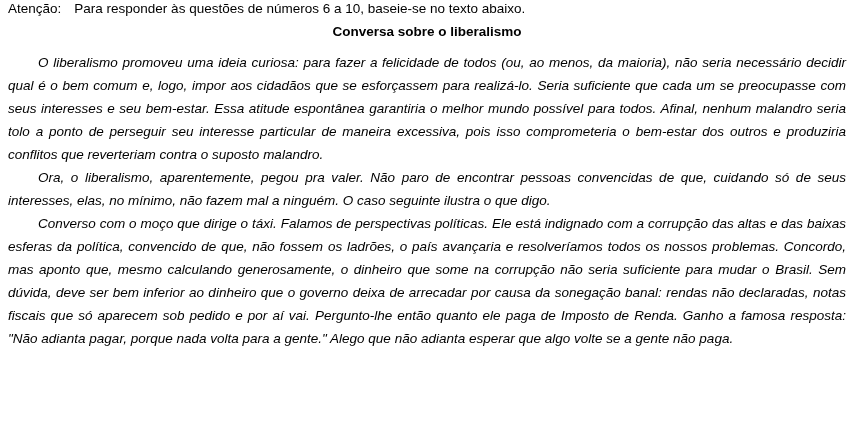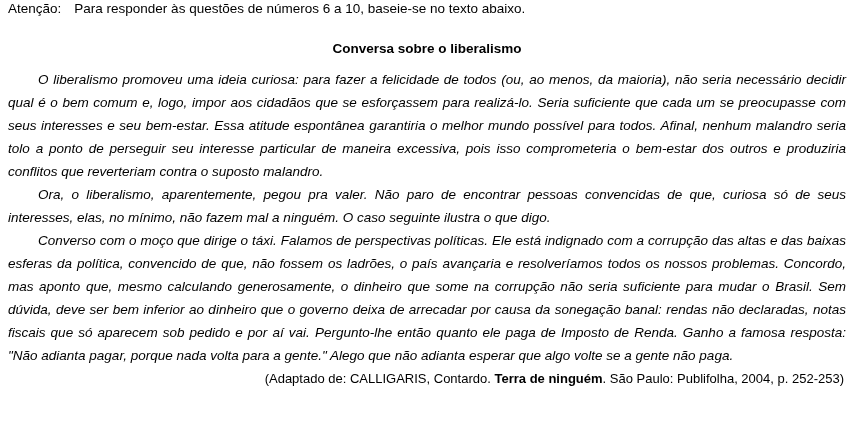"Conversa sobre o liberalismo" .doc-title { margin-top: 25px -> 8px }
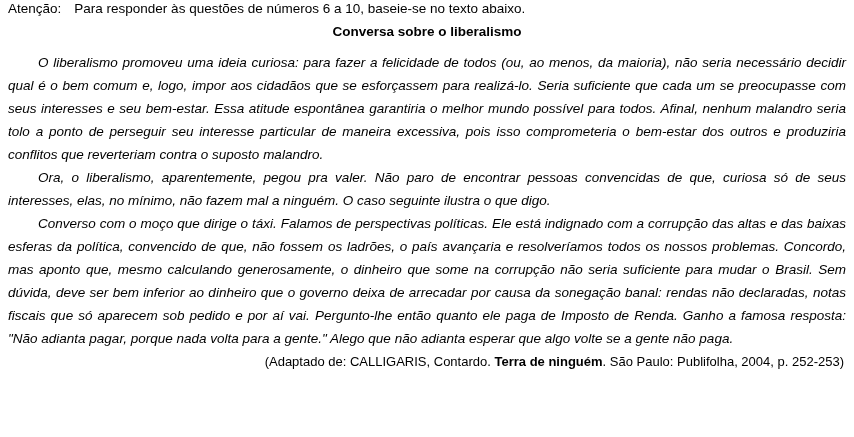"Ora, o liberalismo, aparentemente, pegou" p { text: curiosa -> cuidando }
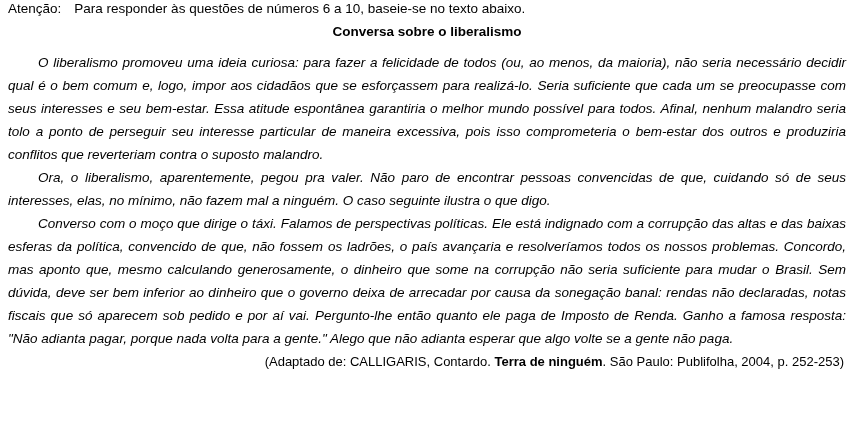"(Adaptado de: CALLIGARIS, Contardo." div.citation-line { html: <div> <span>(Adaptado de: CALLIGARIS, Contardo. </span><span>Terra de ninguém</span><span>. São Paulo: Publifolha, 2004, p. 252-253)</span> </div> -> none }
